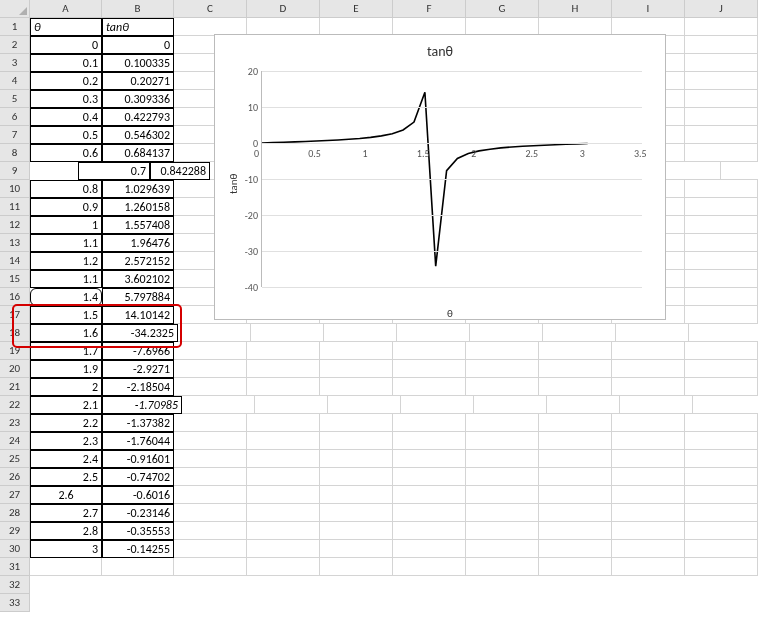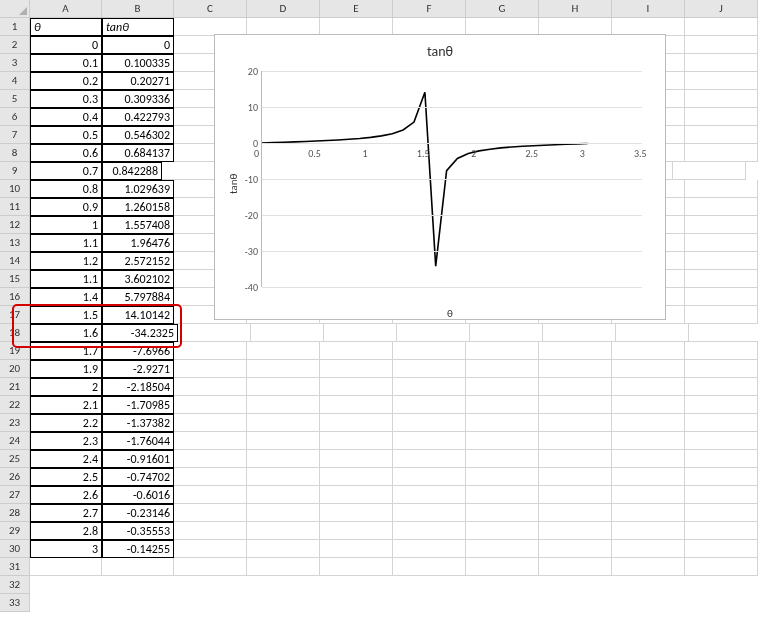"0.7" div.cell { margin-left: none -> 48px }
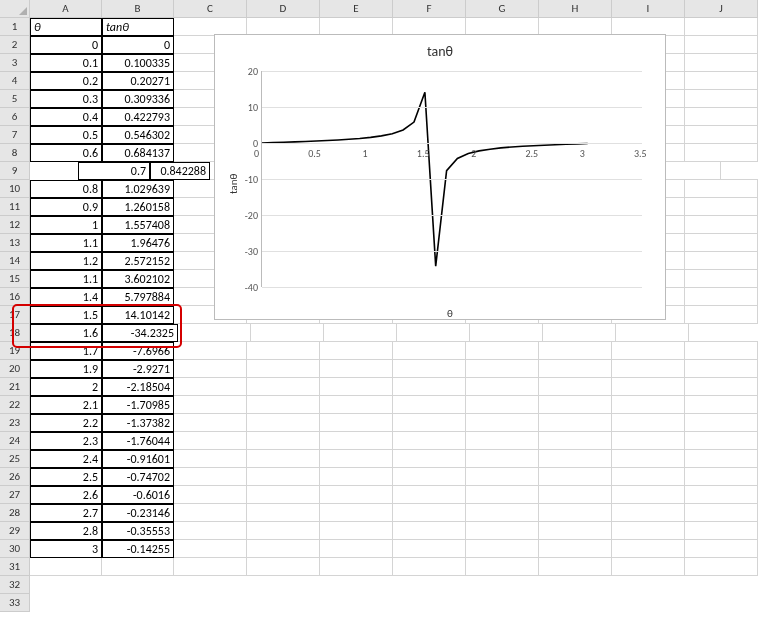"1.4" div.cell { border-radius: none -> 6px }
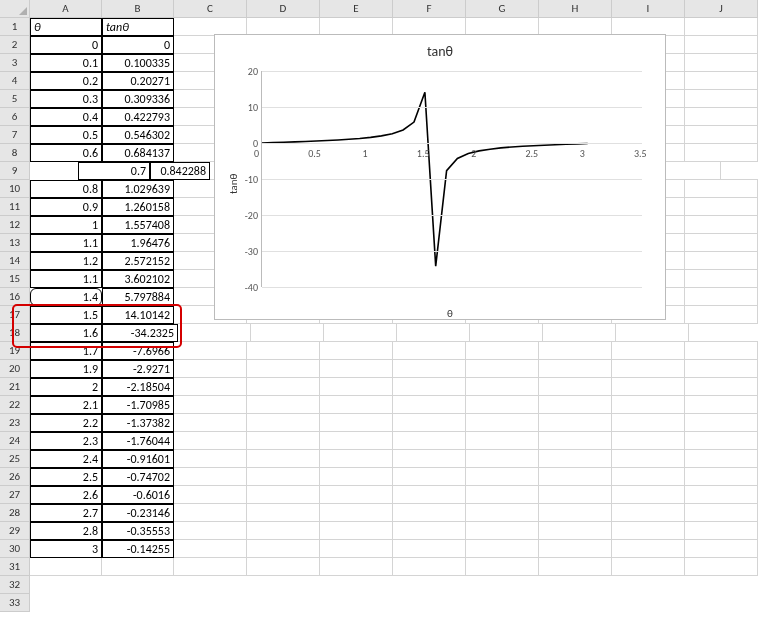"-1.70985" div.cell { font-style: none -> italic; width: 72px -> 80px }
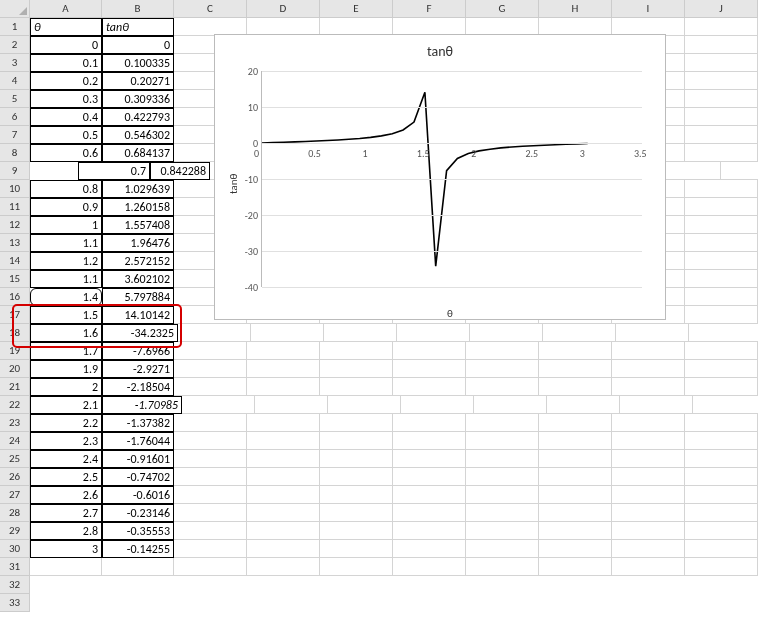"2.6" div.cell { text-align: none -> center }
